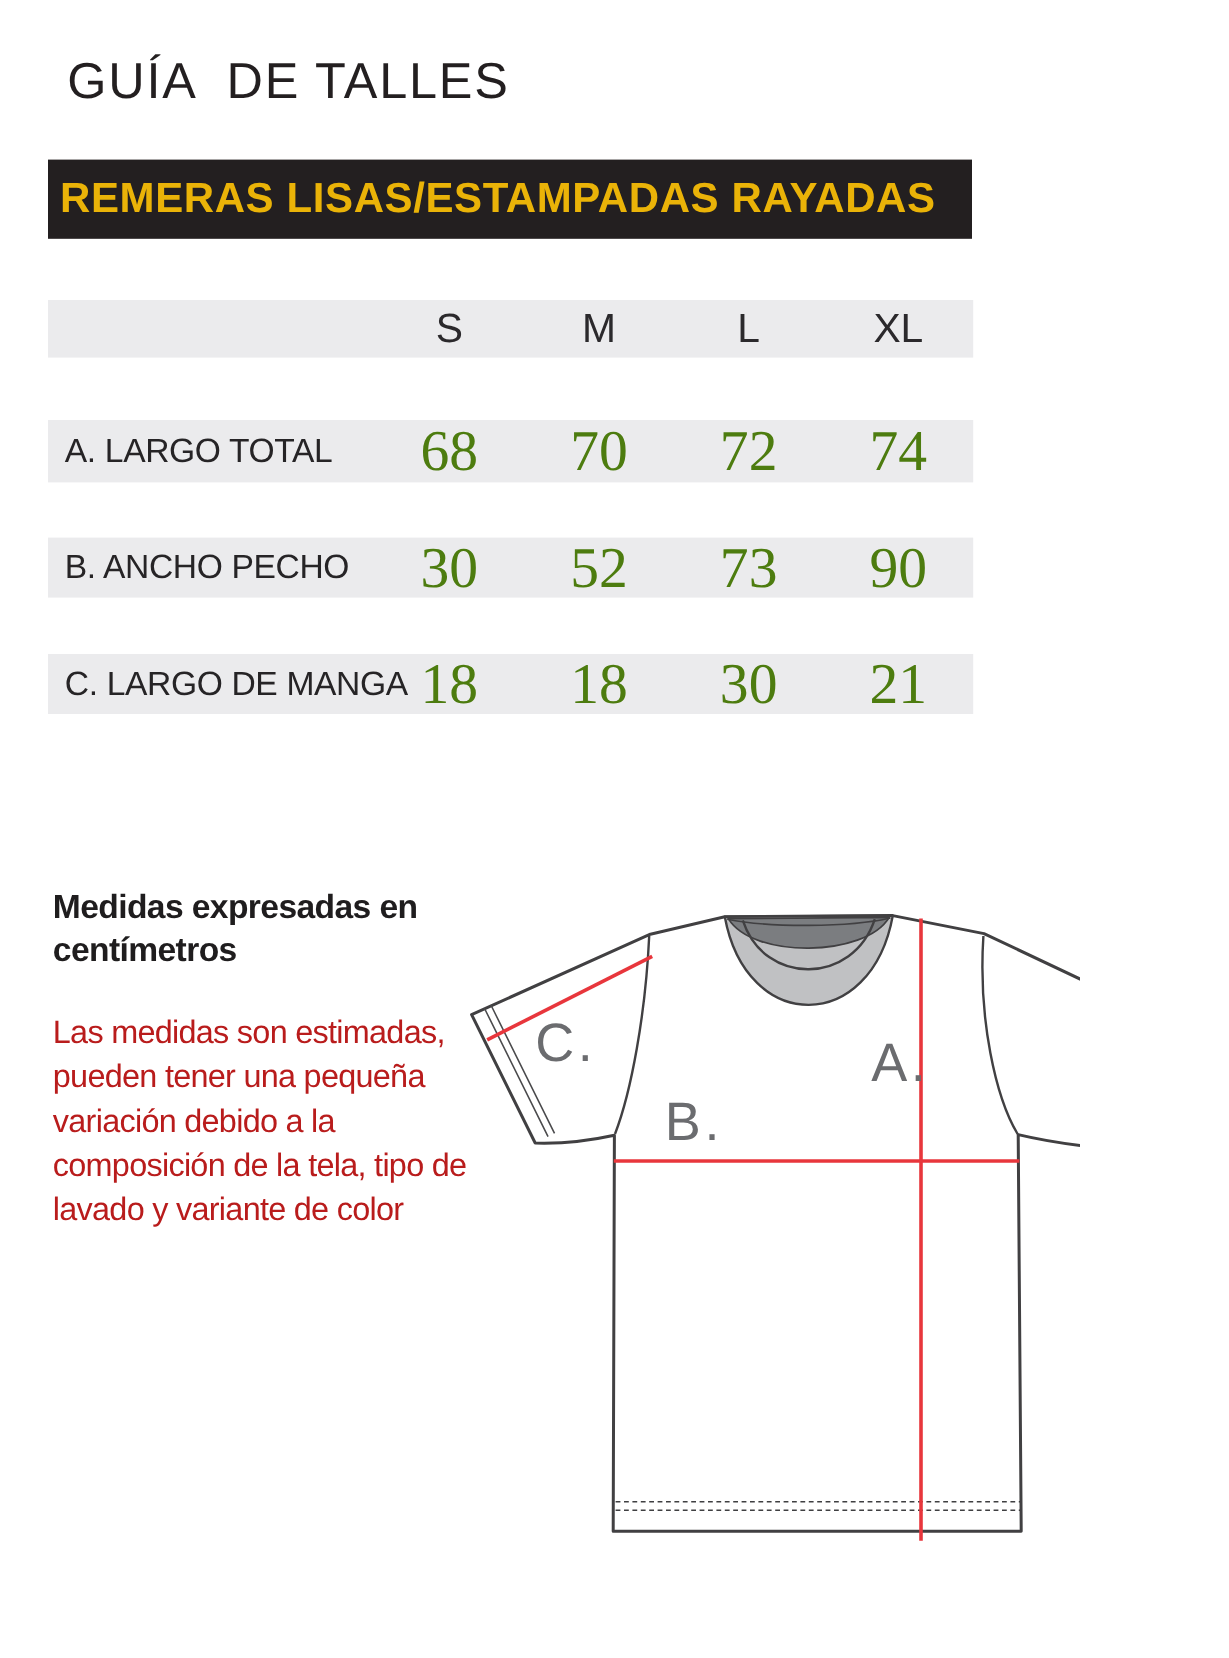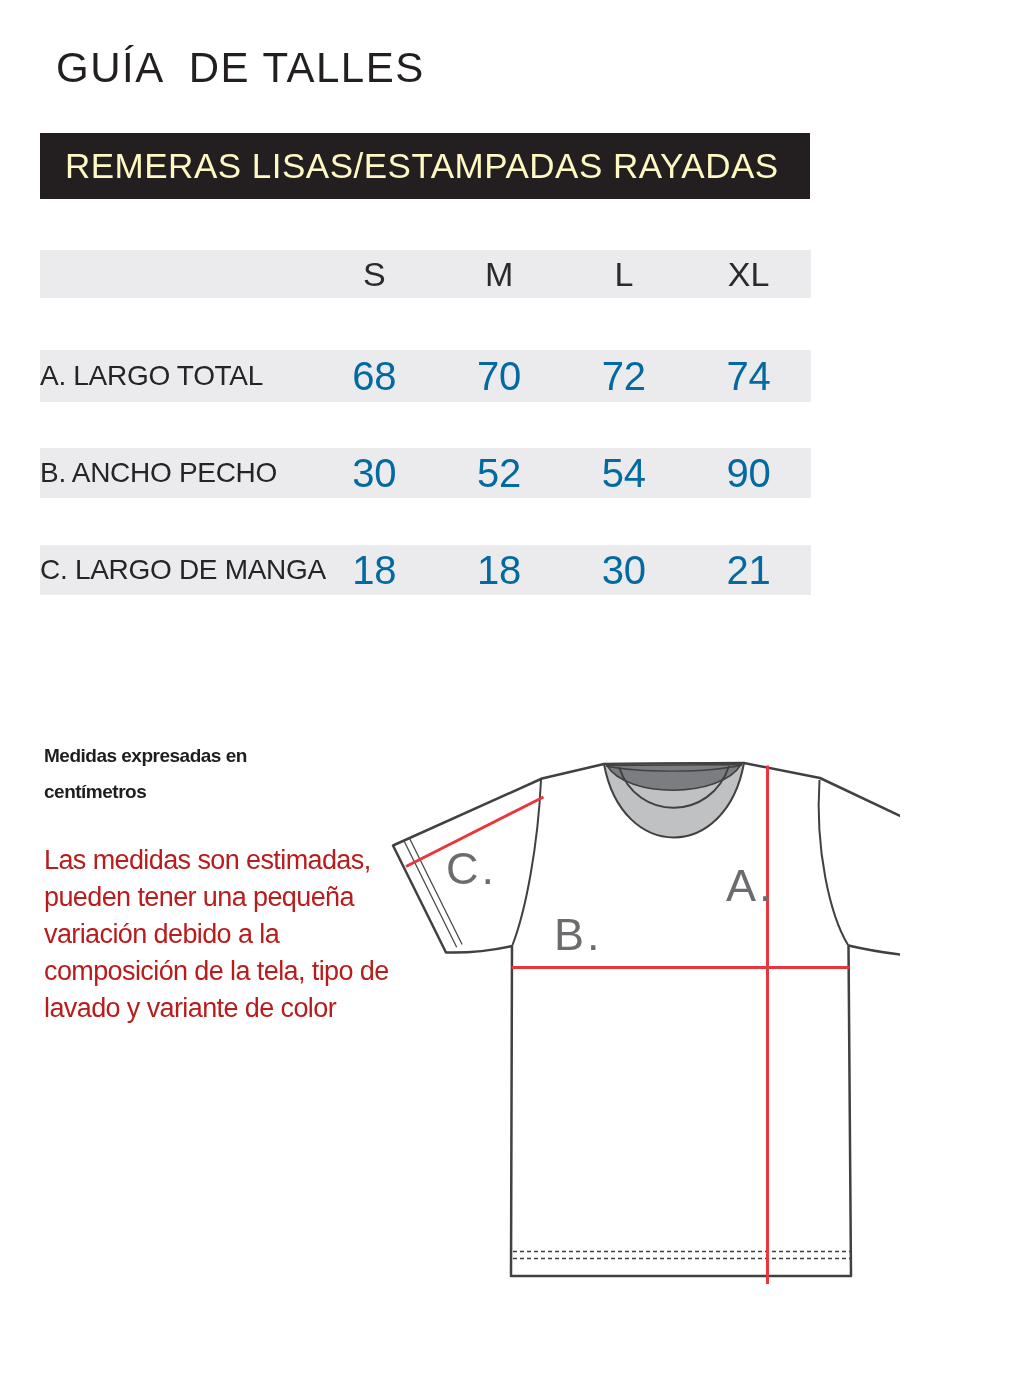"REMERAS LISAS/ESTAMPADAS RAYADAS" .banner-text { color: #fef9c3 -> #eab308; font-weight: none -> bold; padding-left: 25px -> 10px }
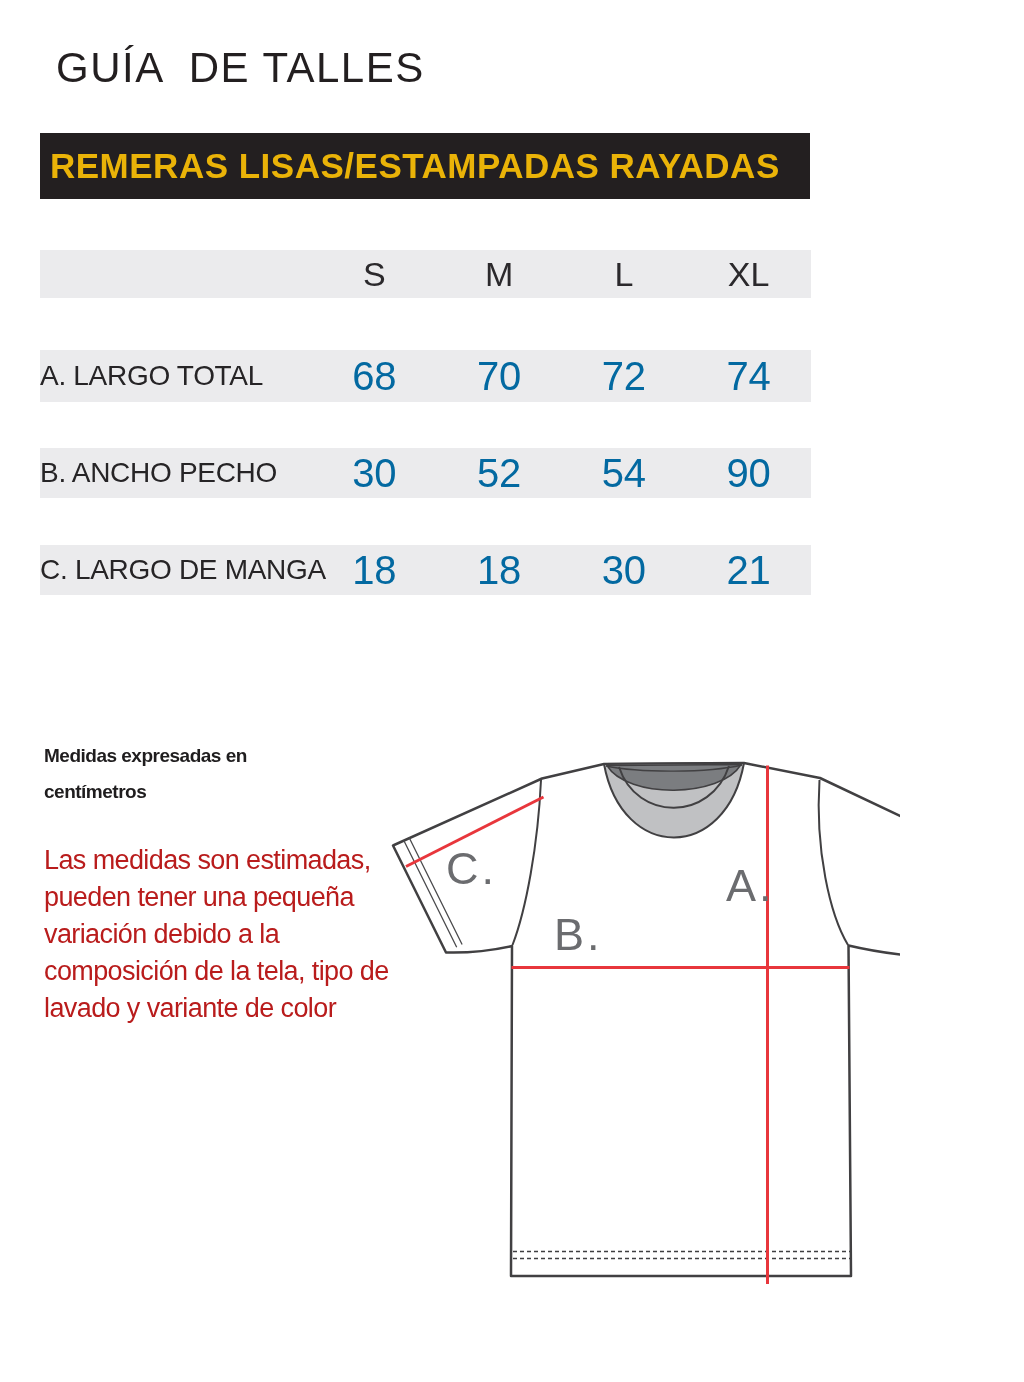"A. LARGO TOTAL" .cell.lab { padding-left: 0 -> 14px }
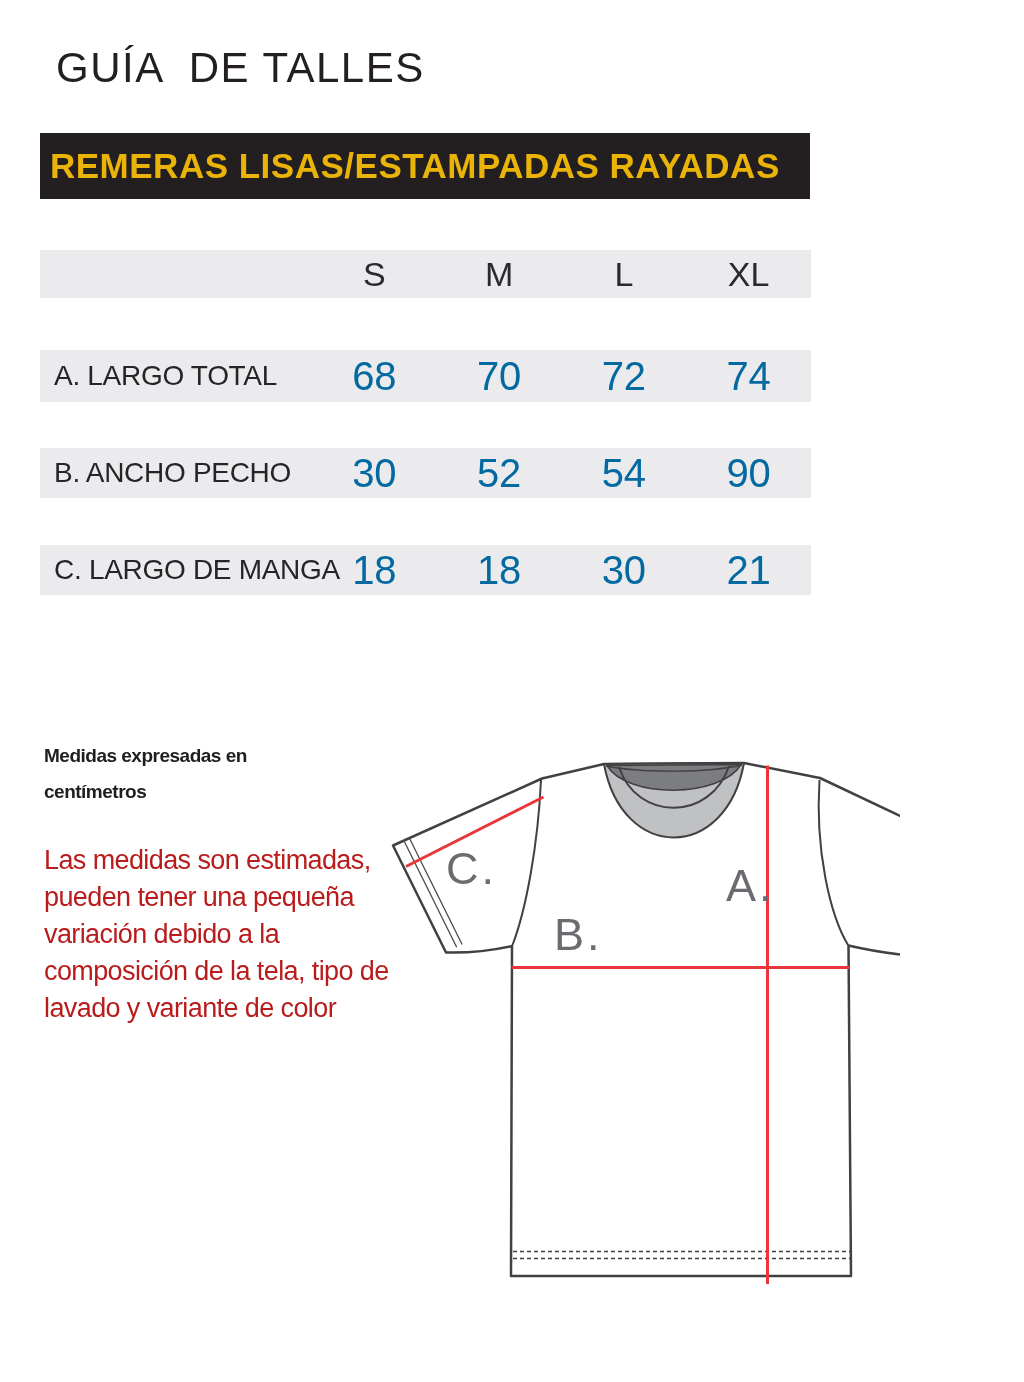"68" .cell.val { color: #0369a1 -> #4d7c0f; font-family: none -> Liberation Serif, serif; font-size: 40px -> 48px }
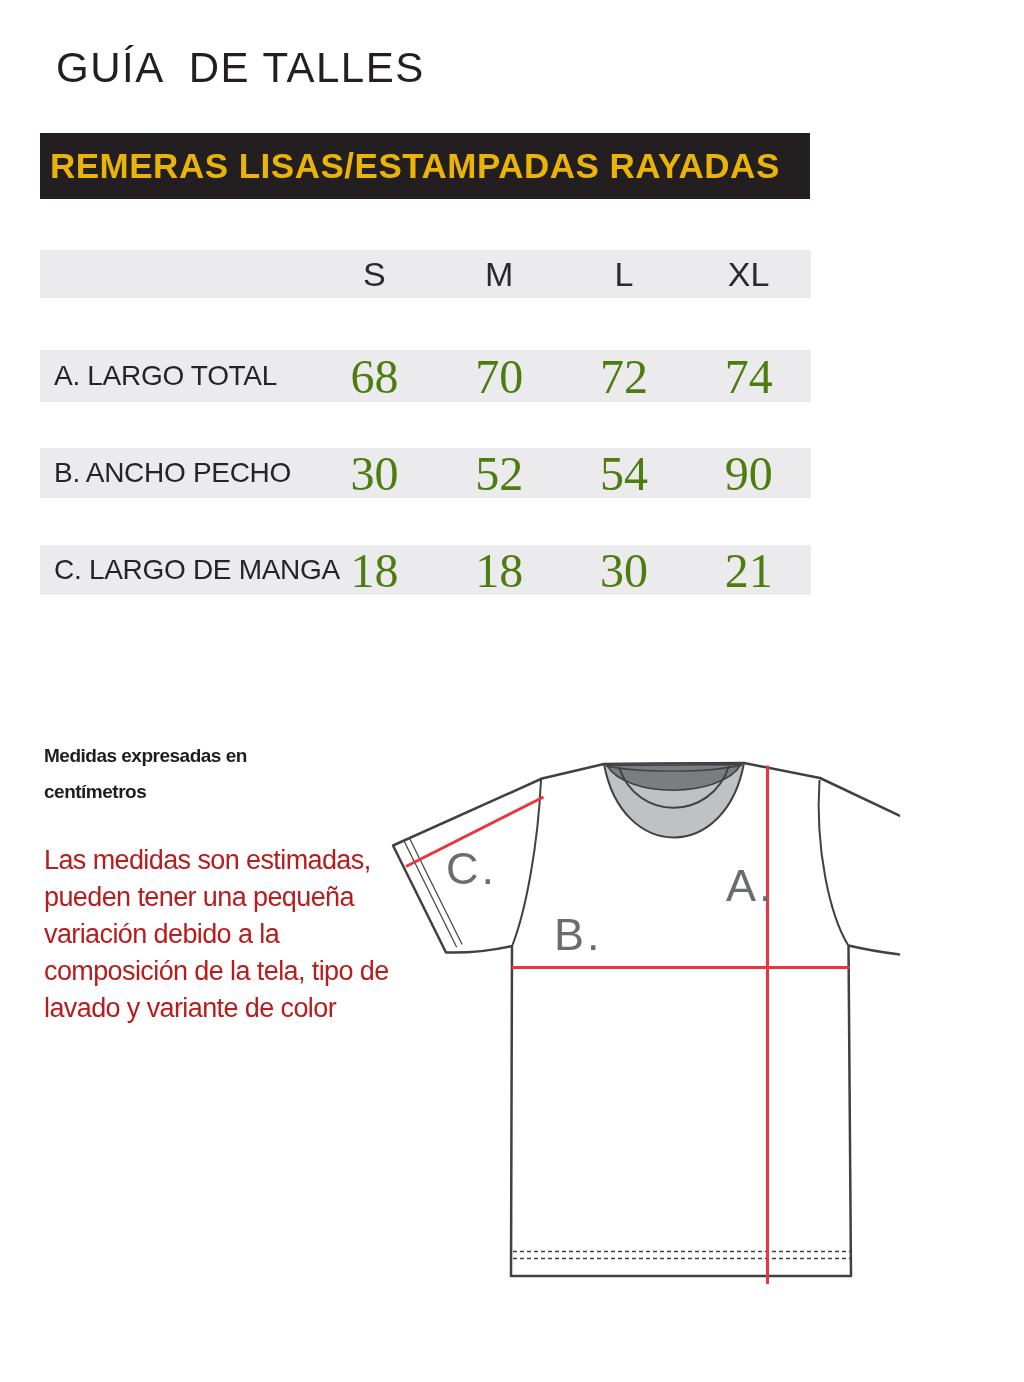"54" div.cell { text: 54 -> 73 }
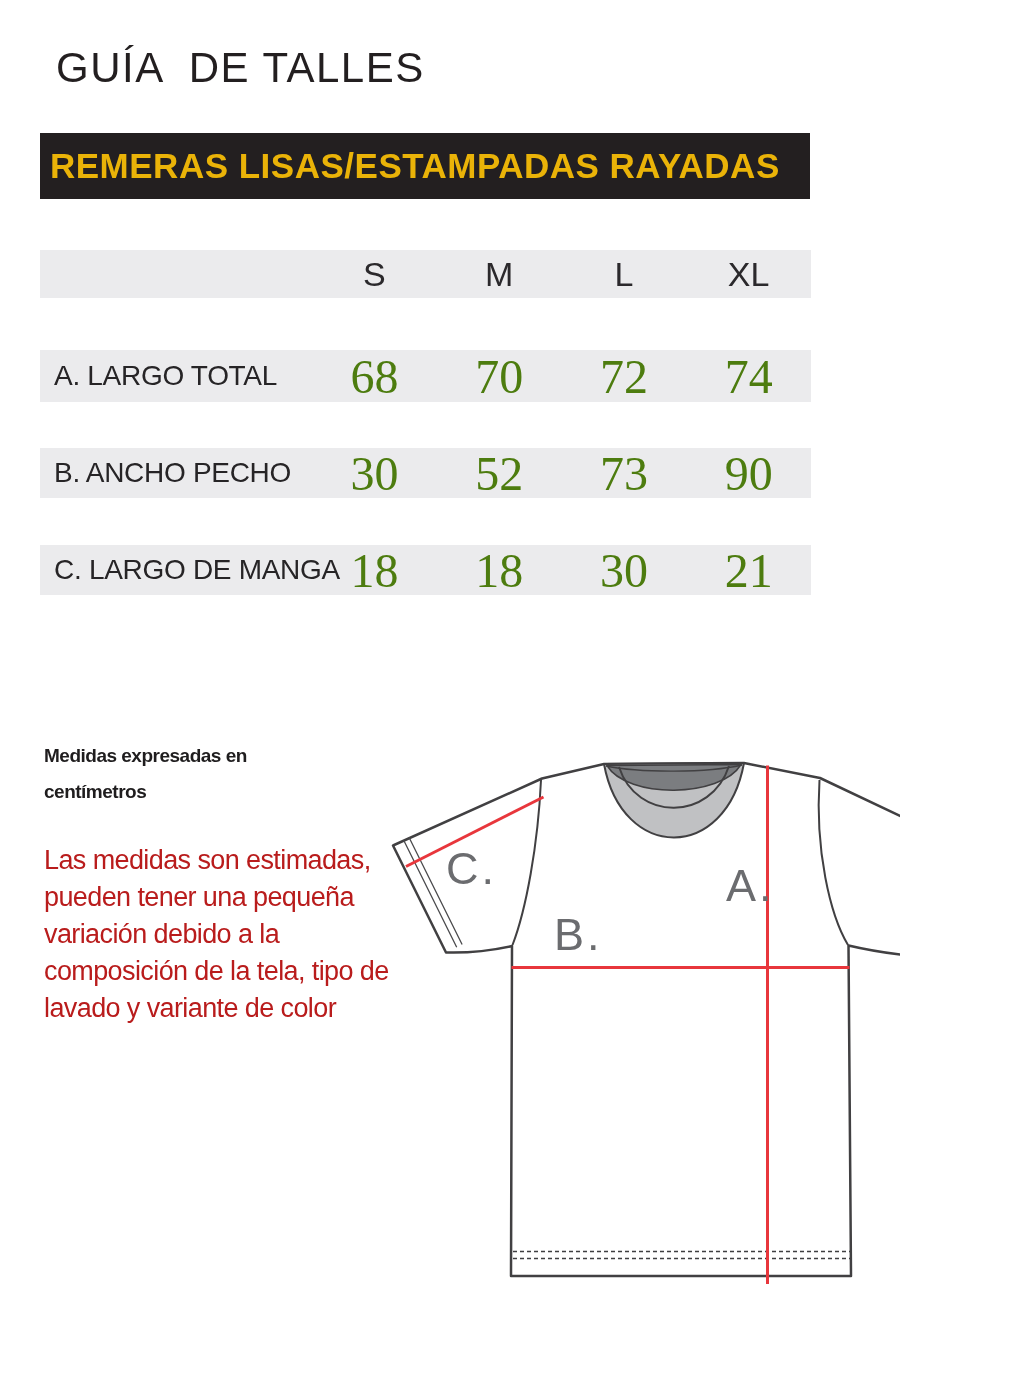"Medidas expresadas en" .notes-heading { font-size: 19px -> 28px }
